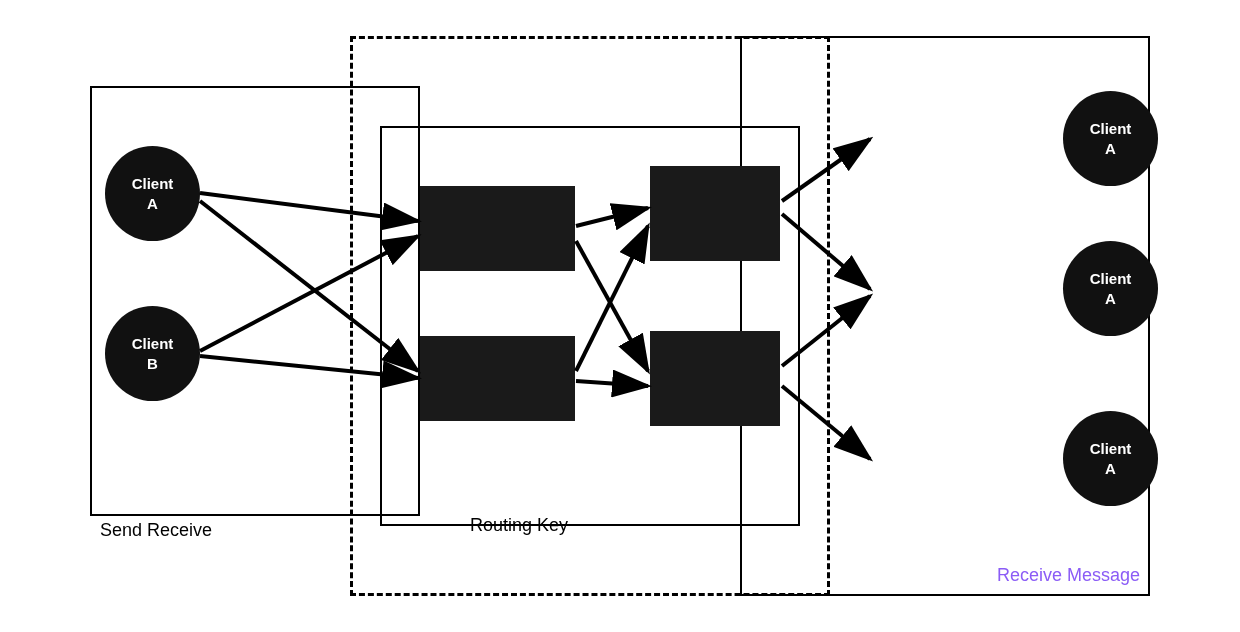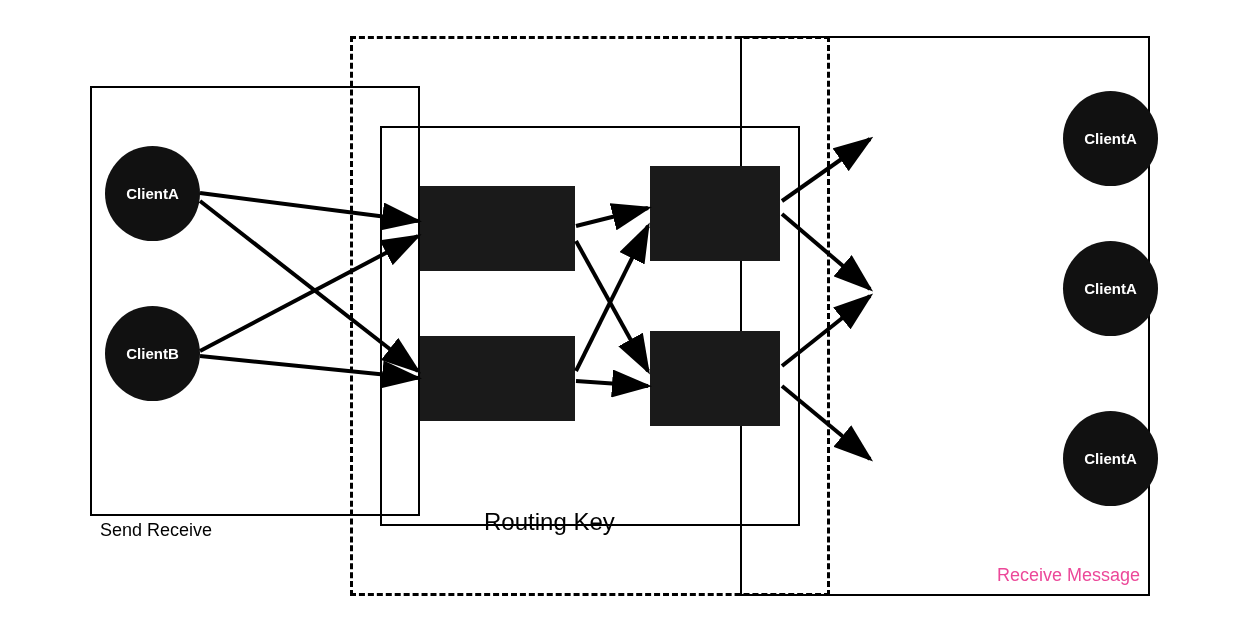"Client" .client-circle { flex-direction: row -> column }
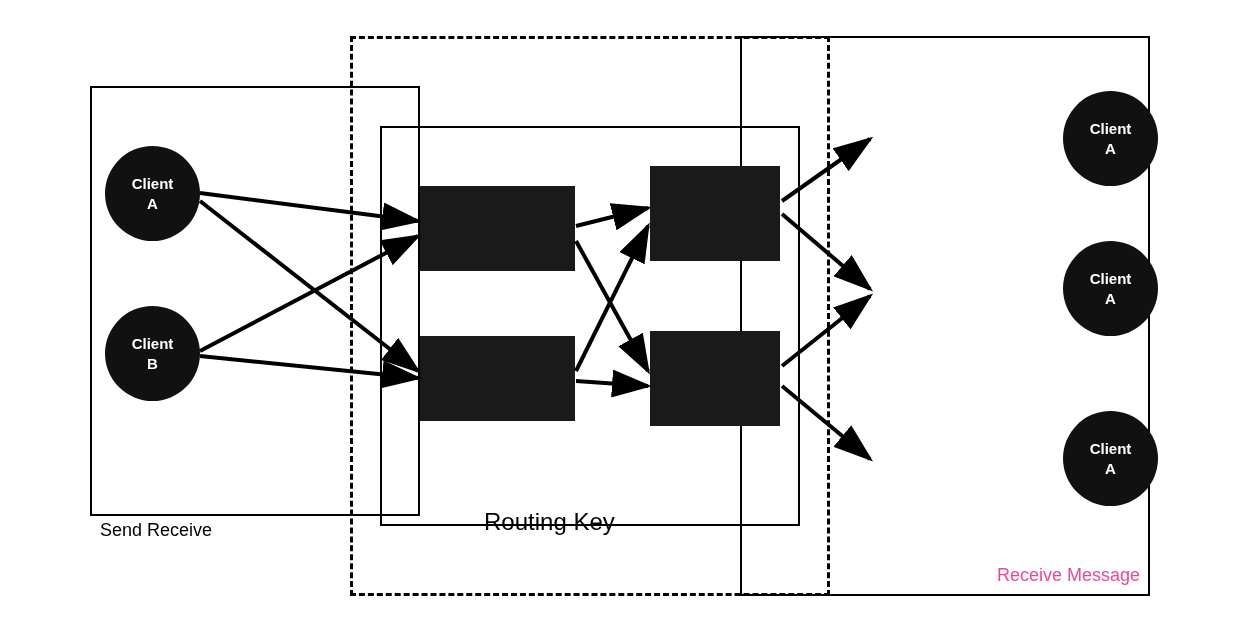"Routing Key" .routing-label { font-size: 24px -> 18px; left: 414px -> 400px }
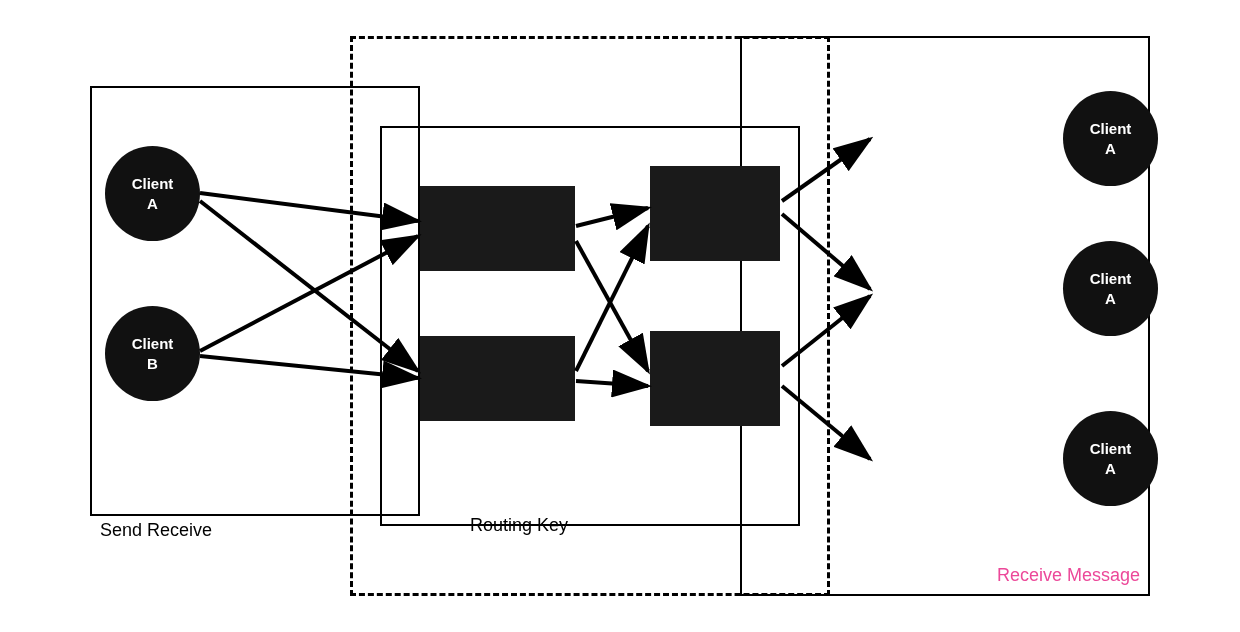"Receive Message" .receive-label { color: #ec4899 -> #8b5cf6 }
